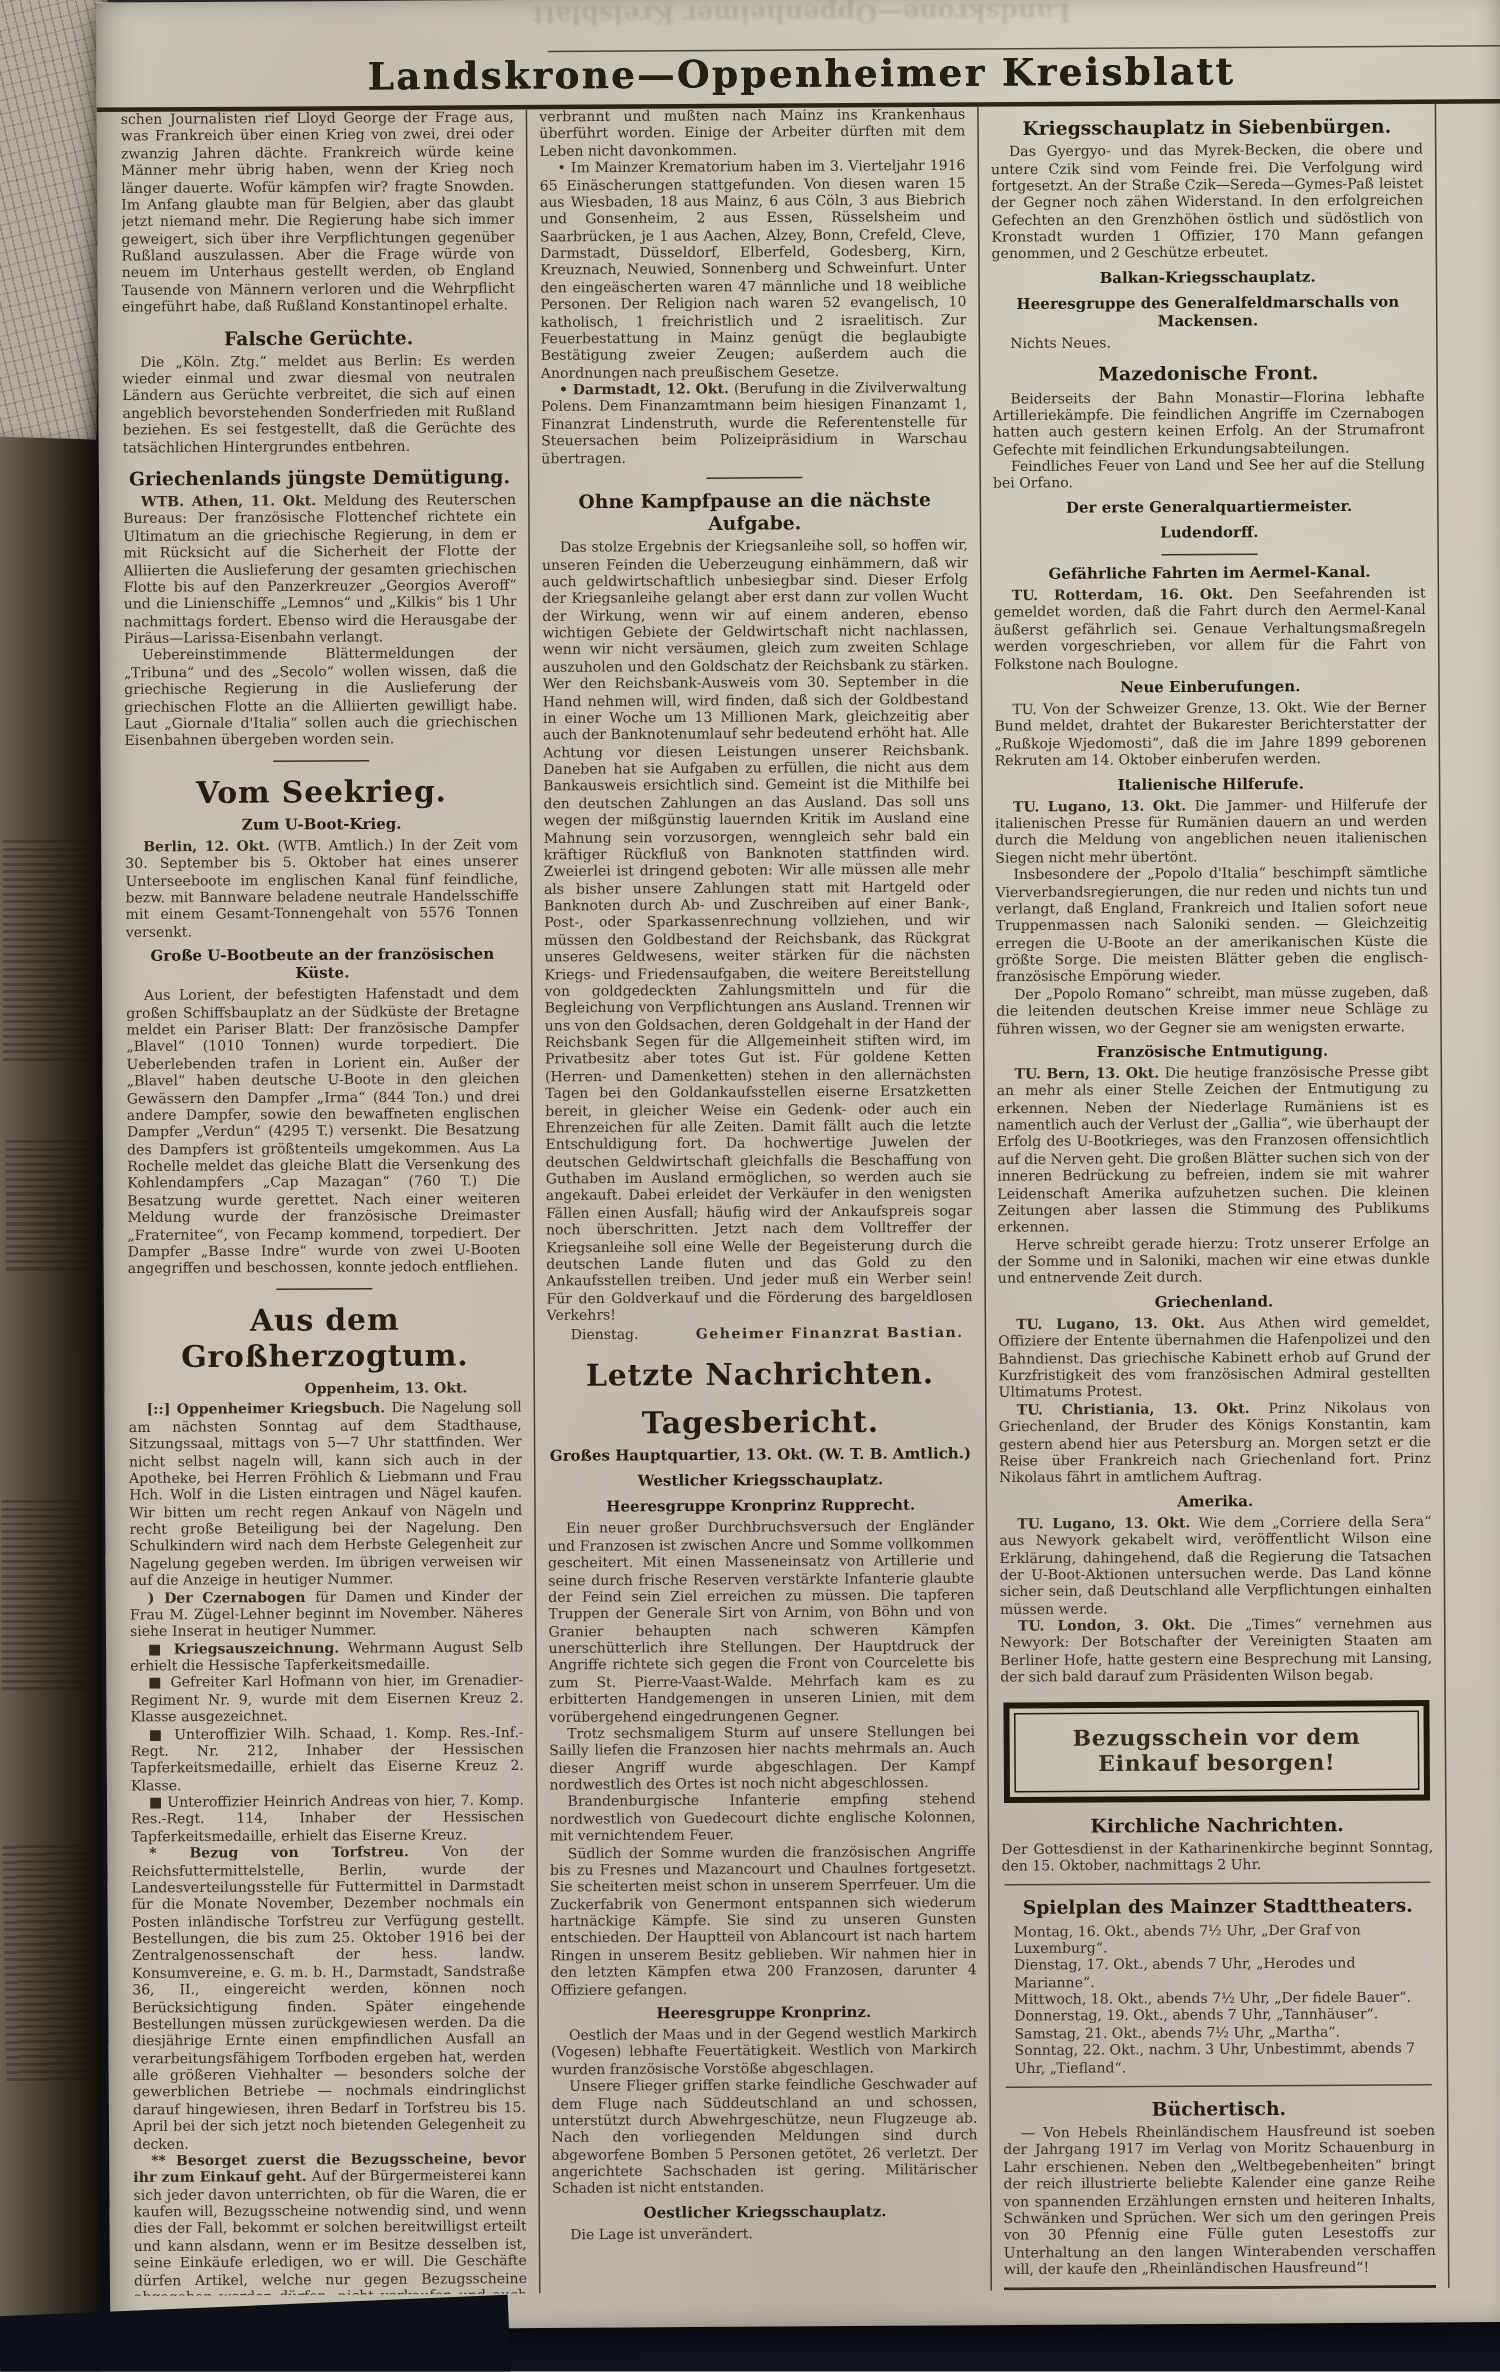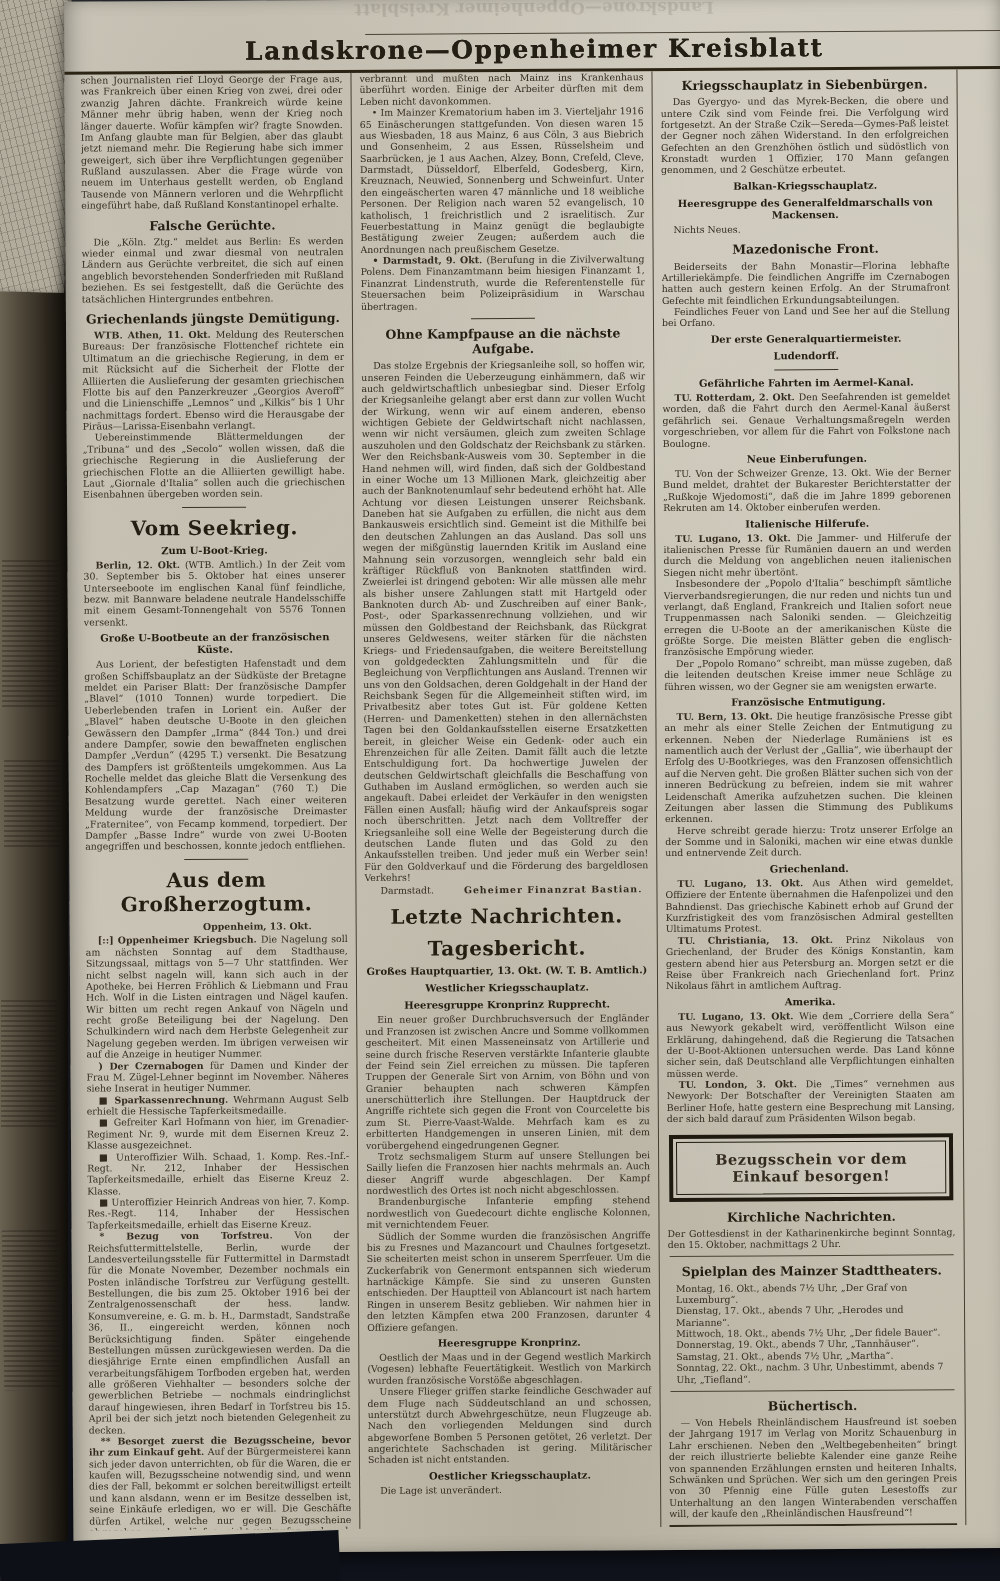"• Darmstadt, 9. Okt." span.lead { text: 9 -> 12 }
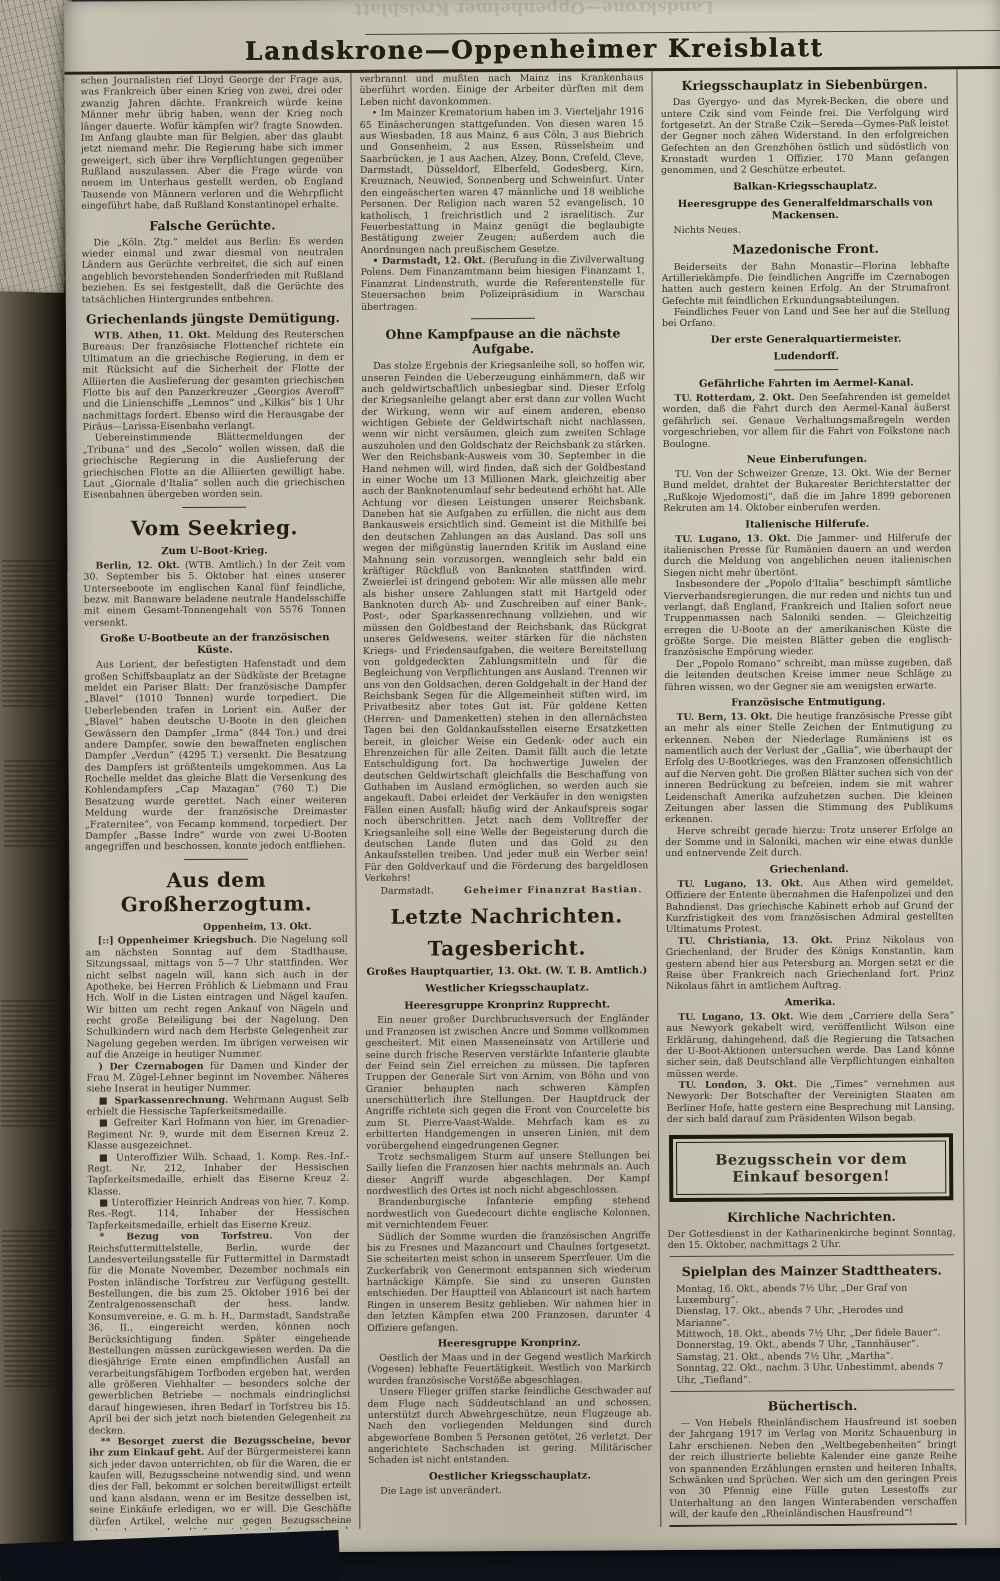"TU. Rotterdam, 2. Okt." span.lead { text: 2 -> 16 }
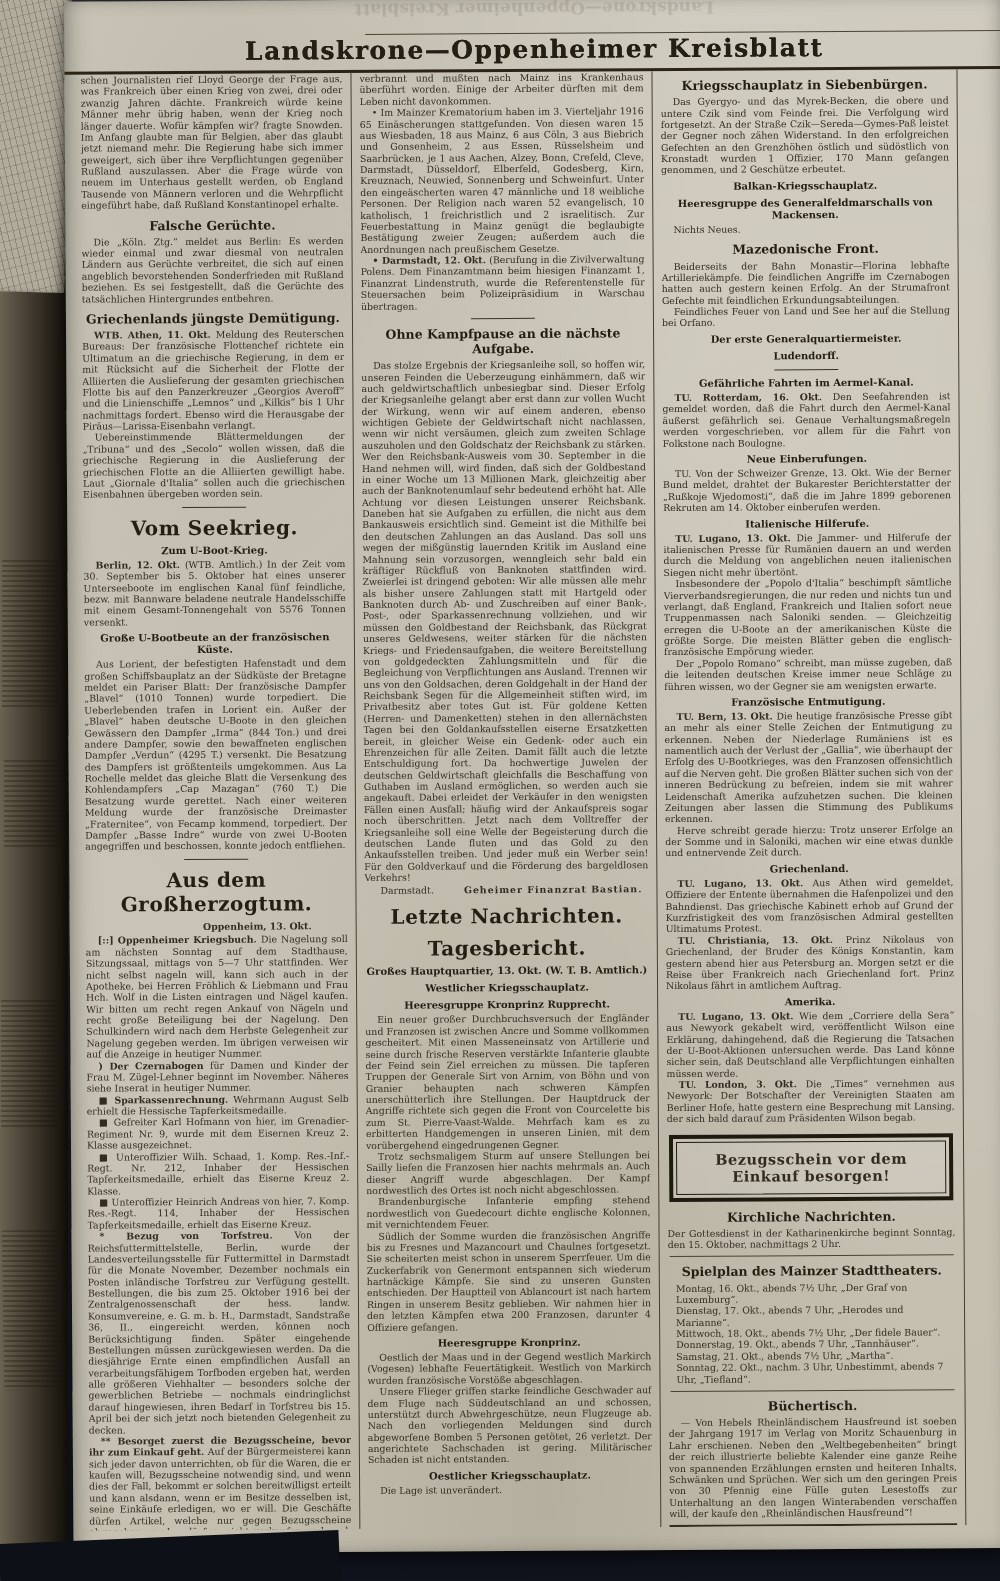"Darmstadt." span { text: Darmstadt -> Dienstag }
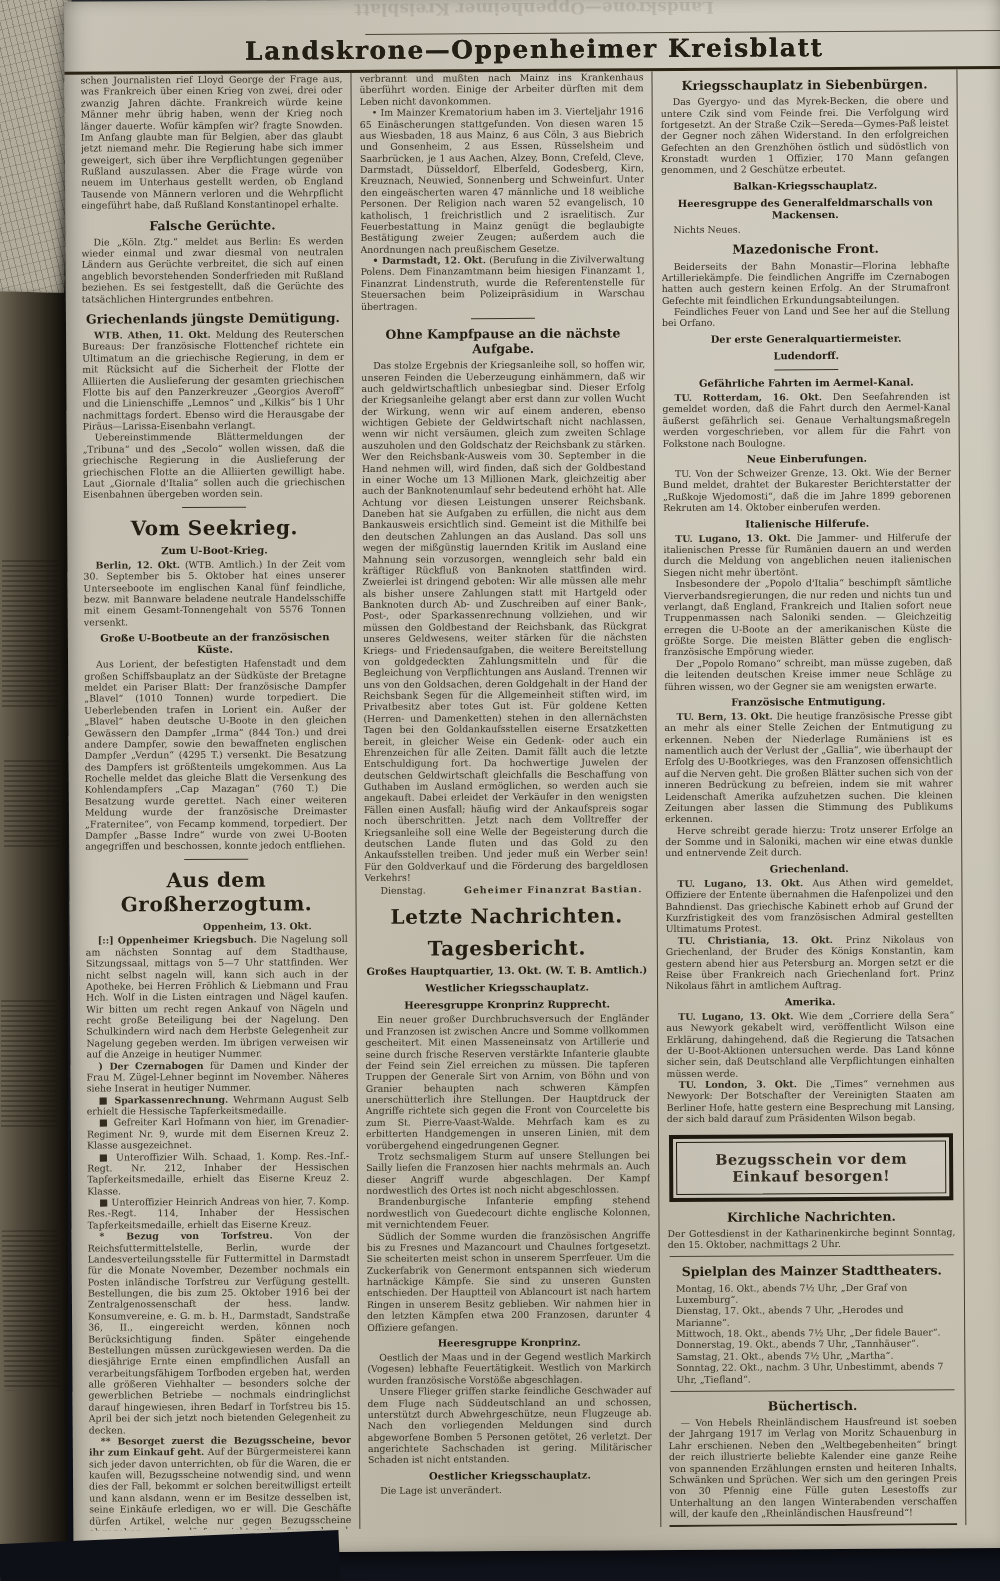"■ Sparkassenrechnung." span.lead { text: Sparkassenrechnung -> Kriegsauszeichnung }
